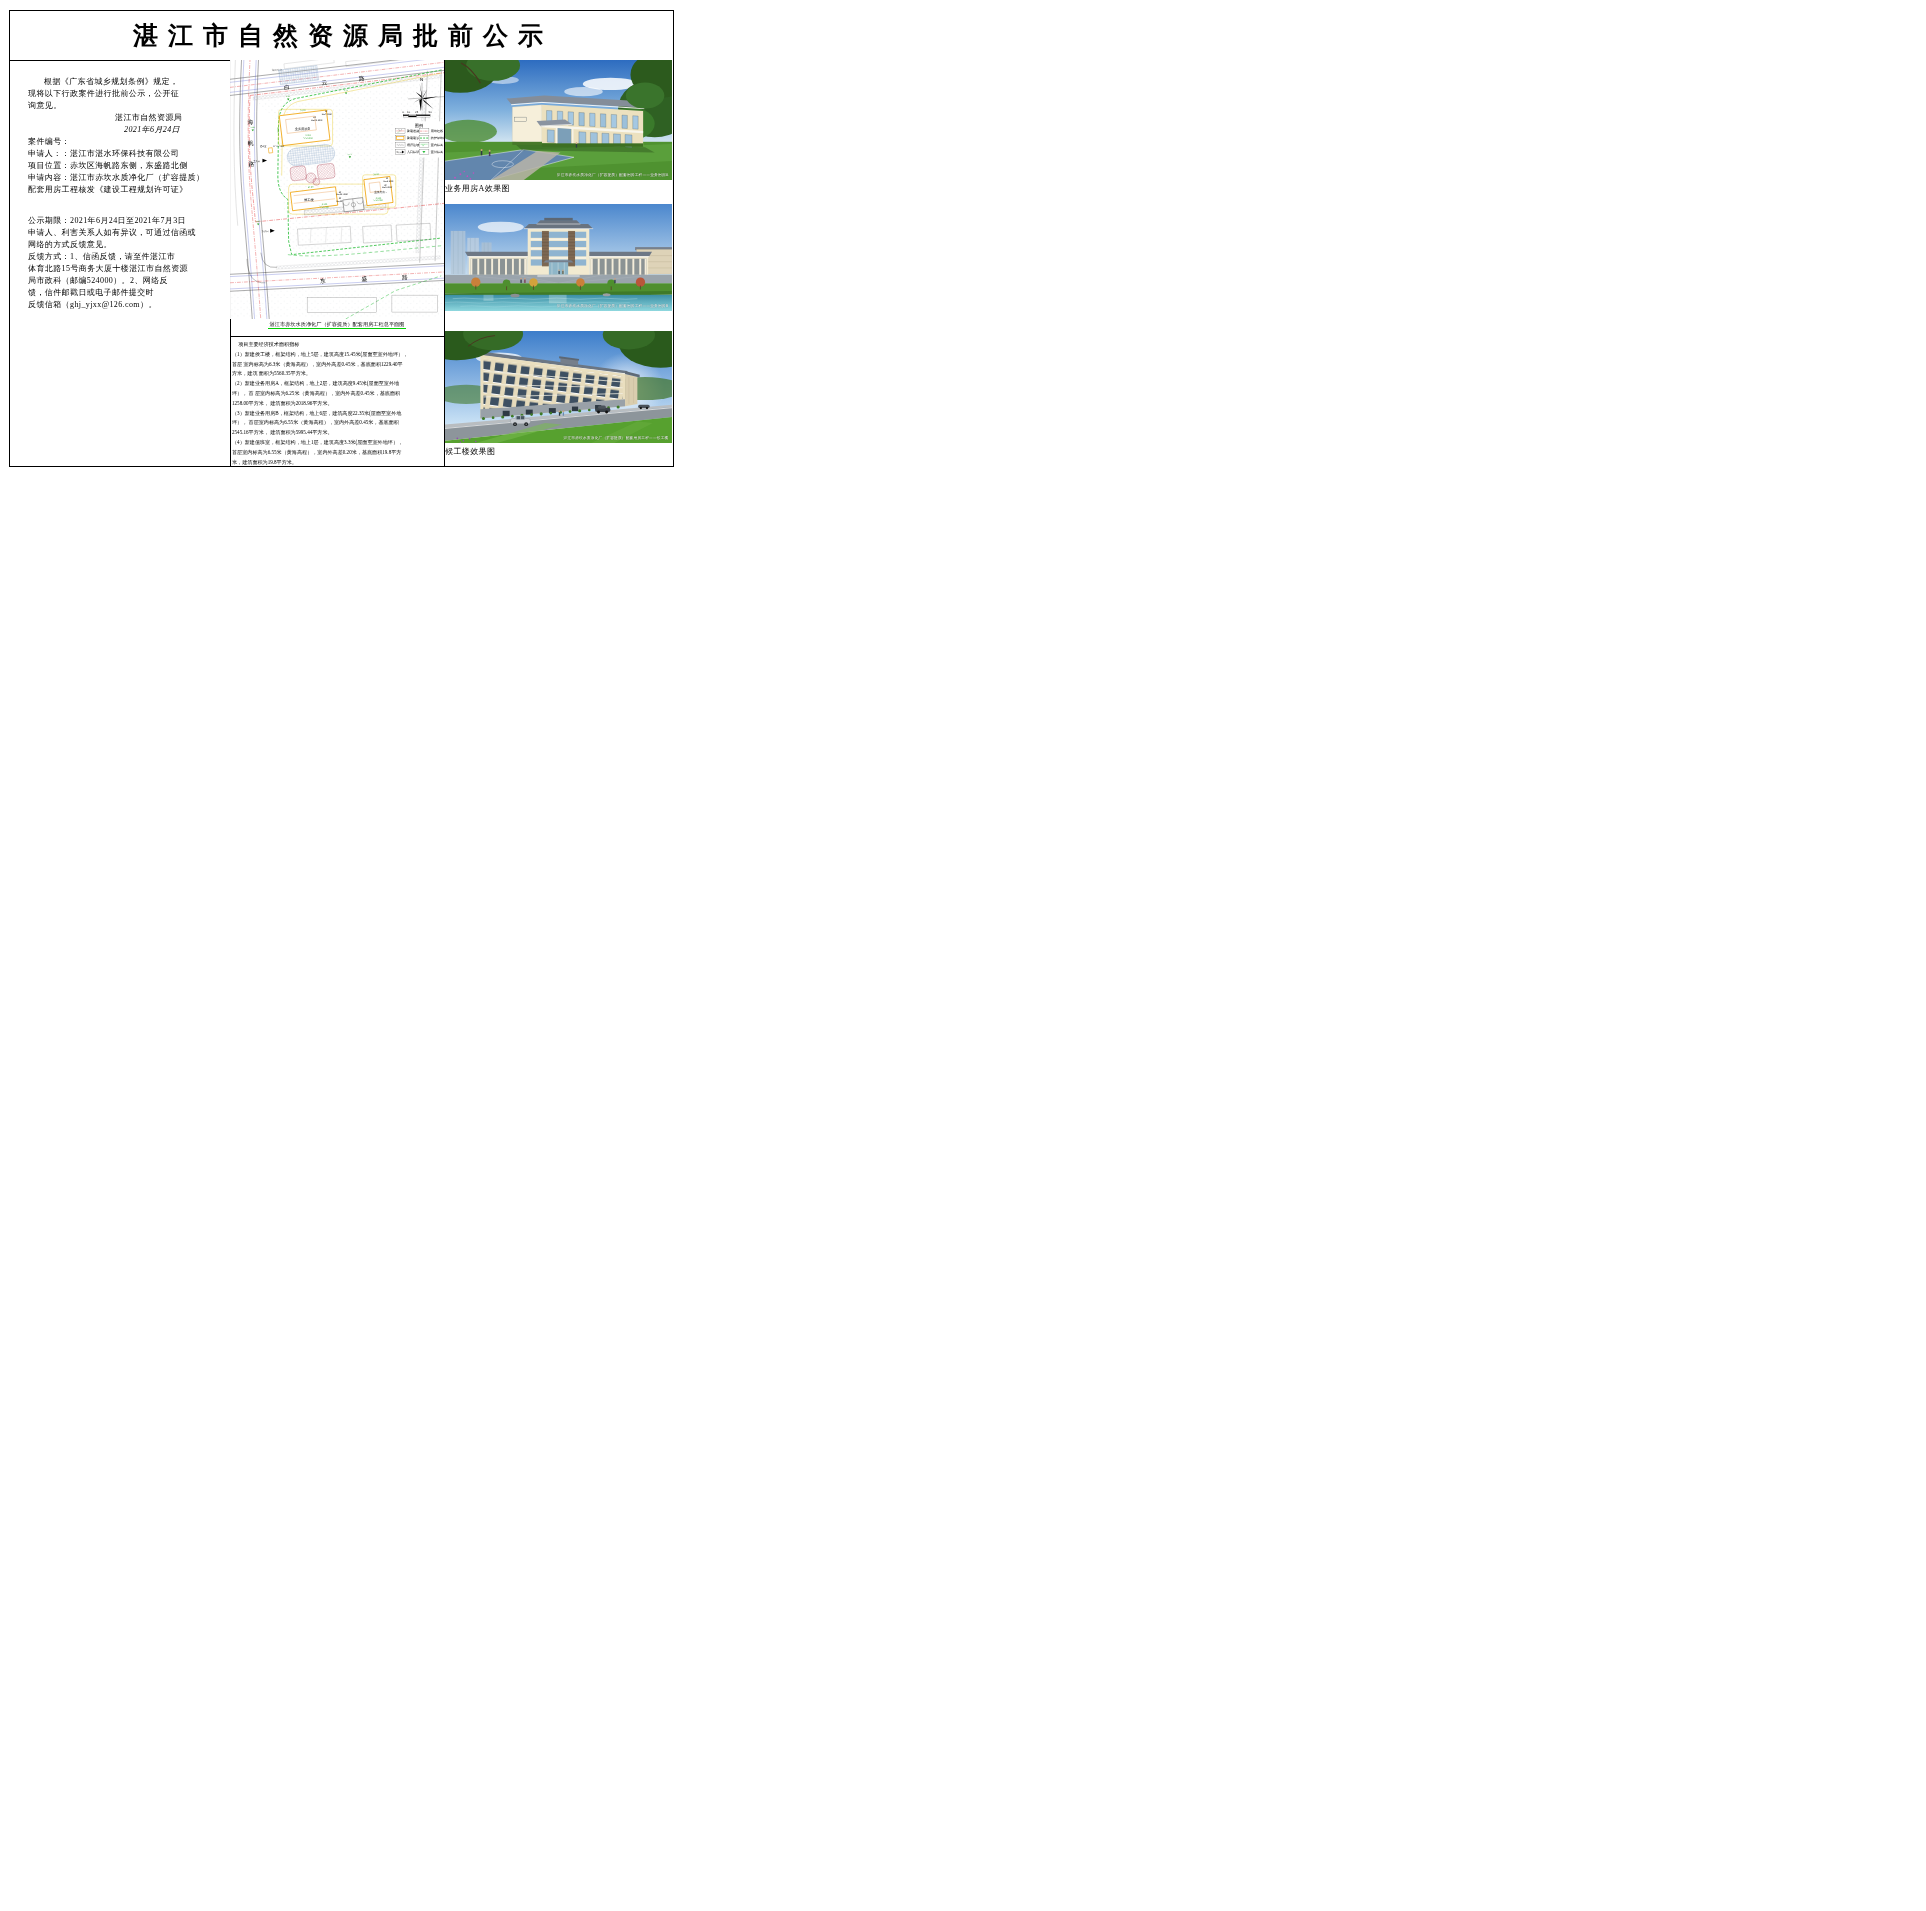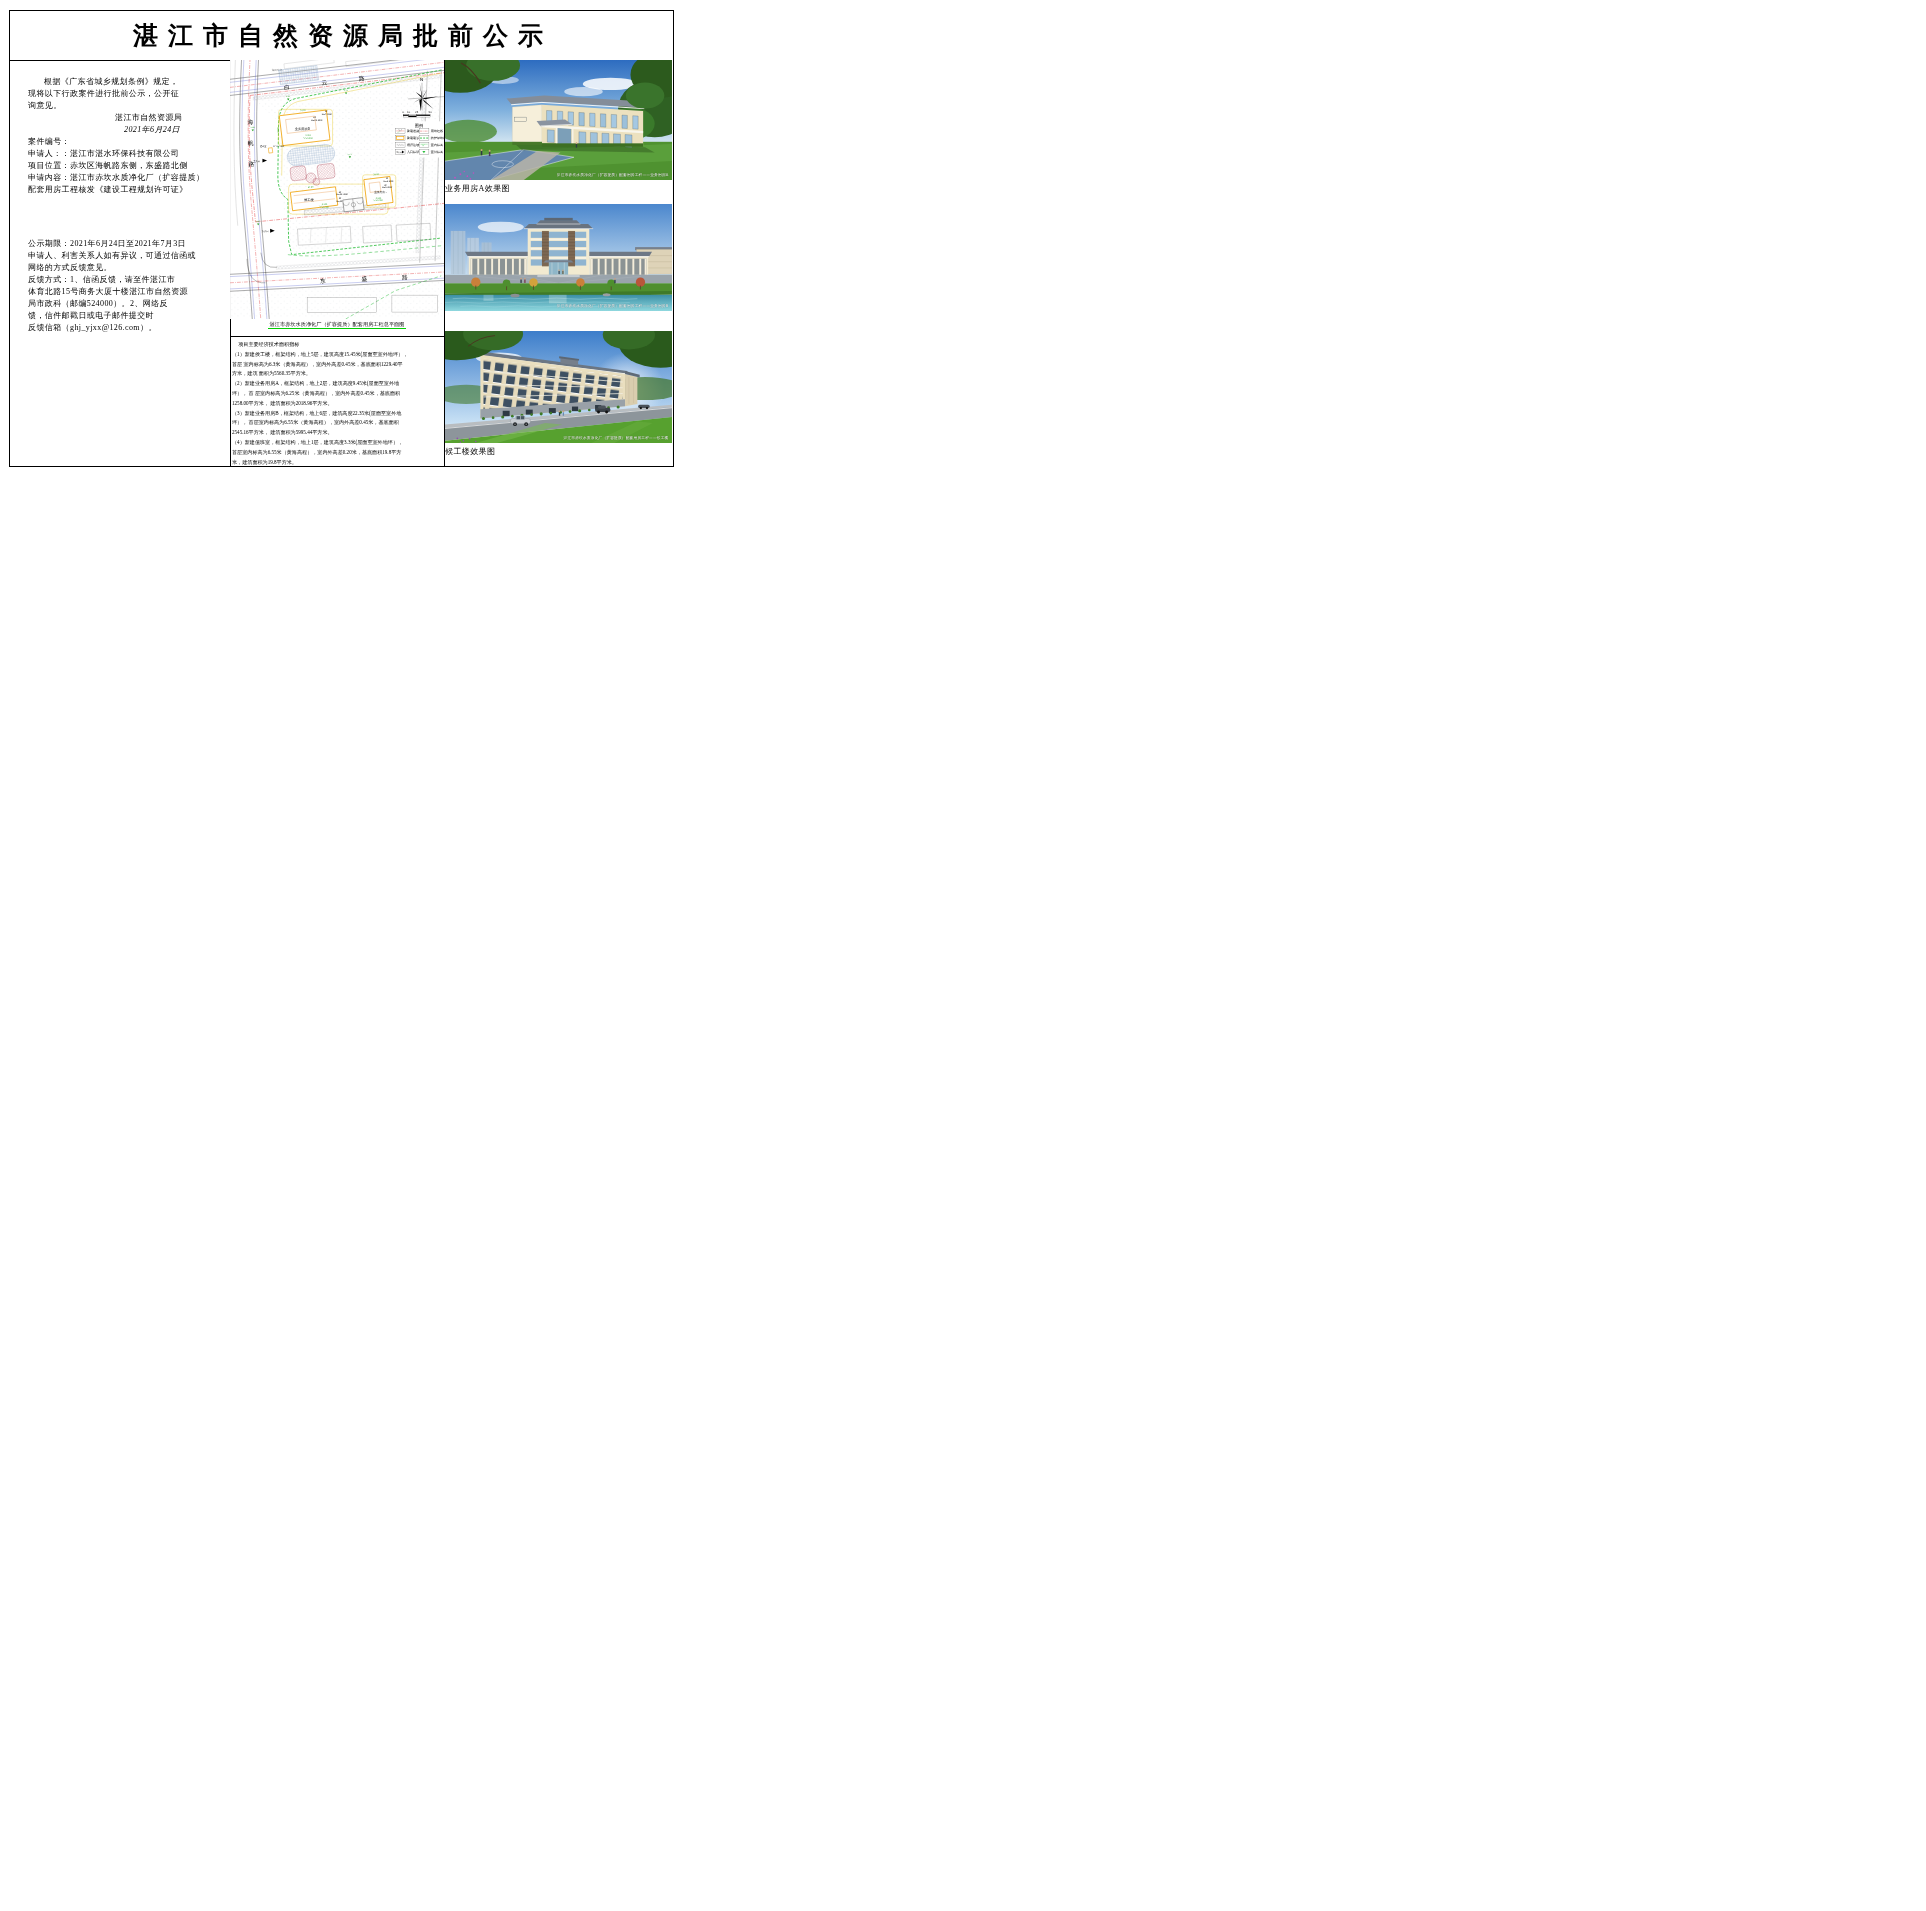"公示期限：2021年6月24日至2021年7月3日" .blk2 { margin-top: 42px -> 19px }
